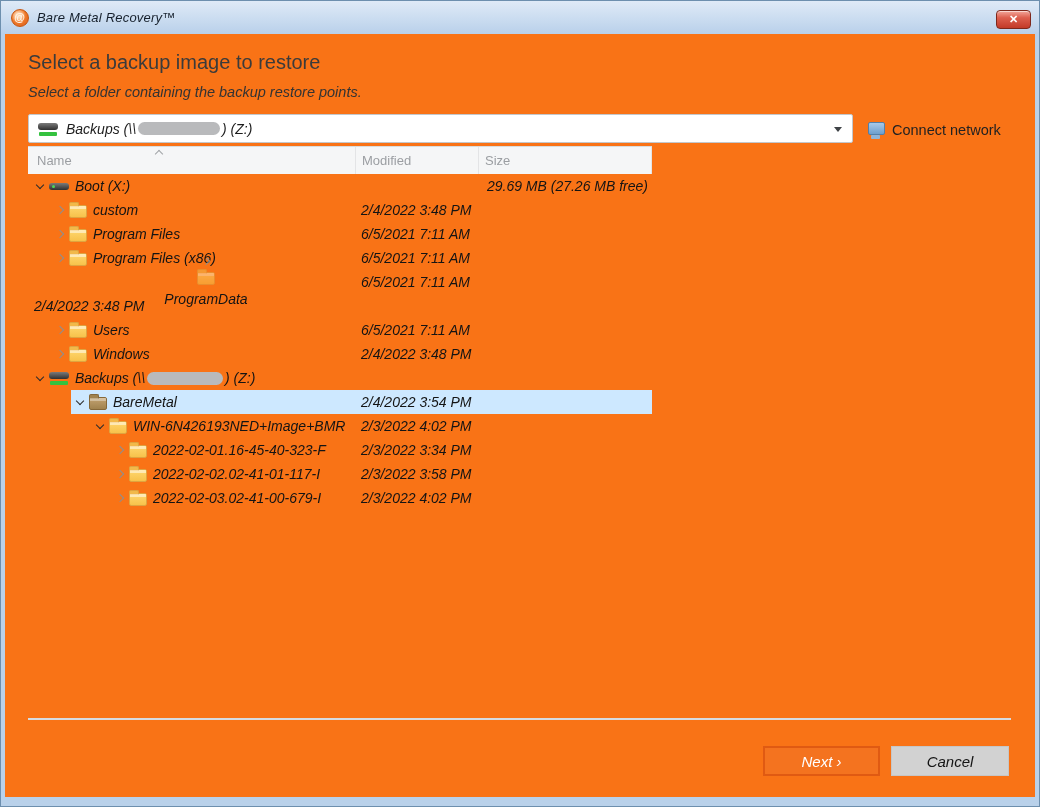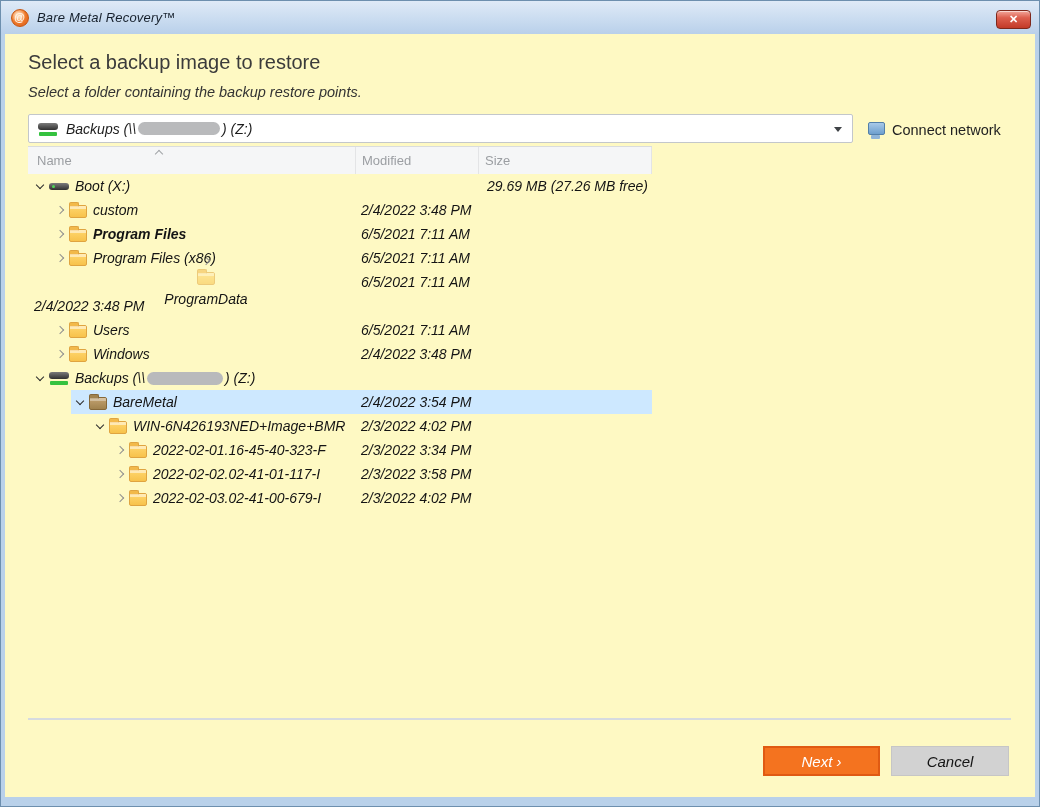"Select a backup image to" .content { background: #fef9c3 -> #f97316 }
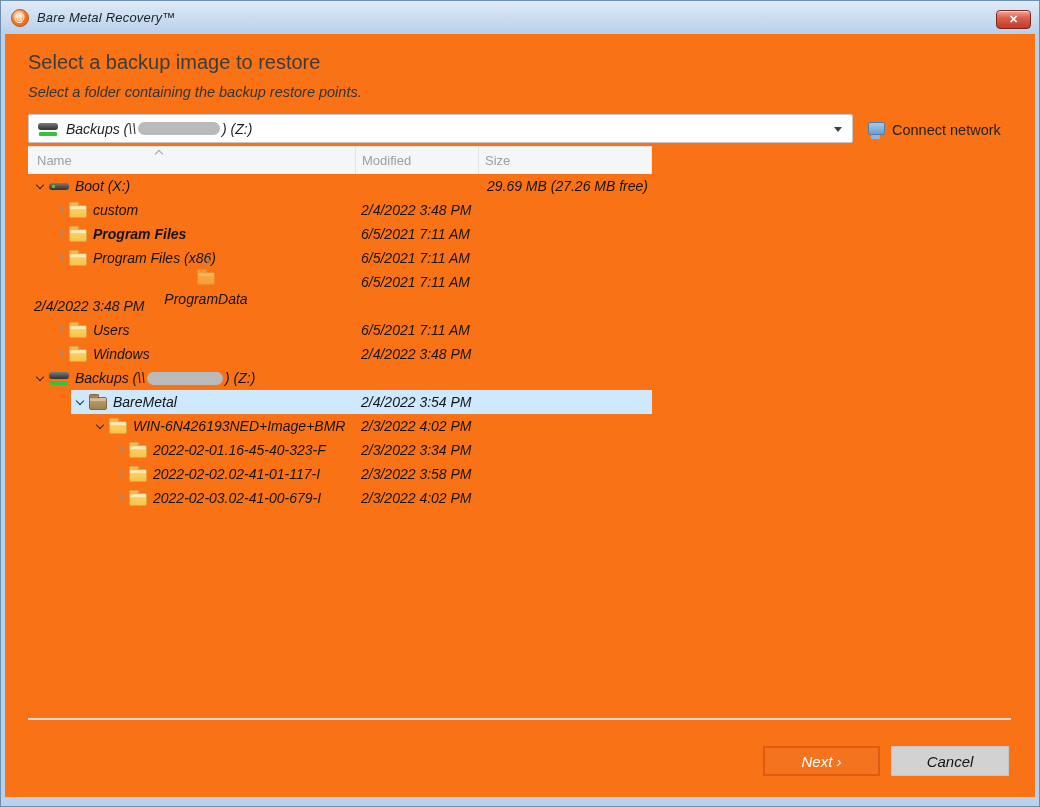"Program Files" div.cell { font-weight: bold -> none }
